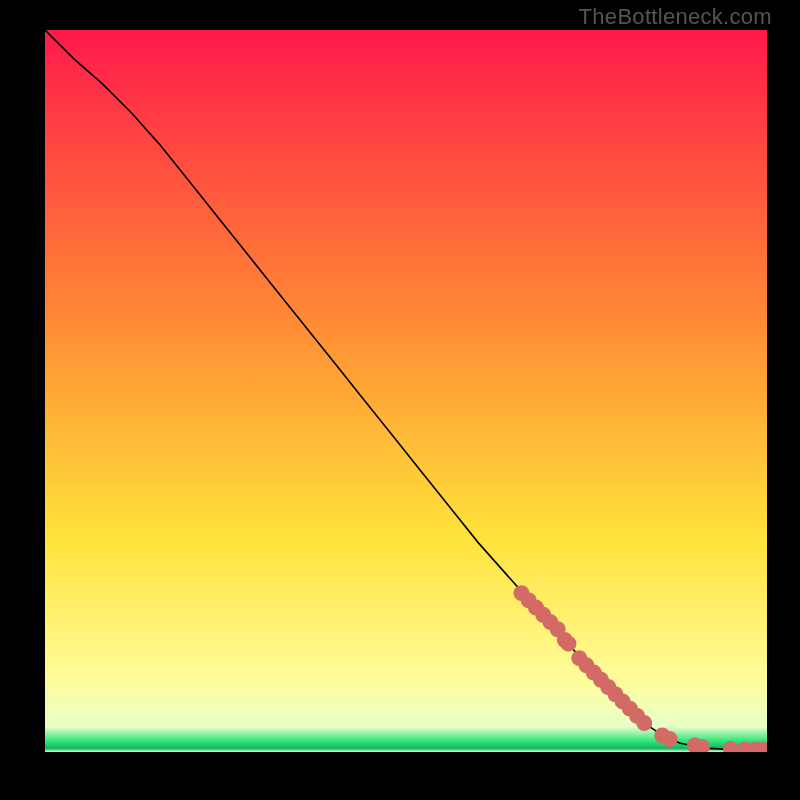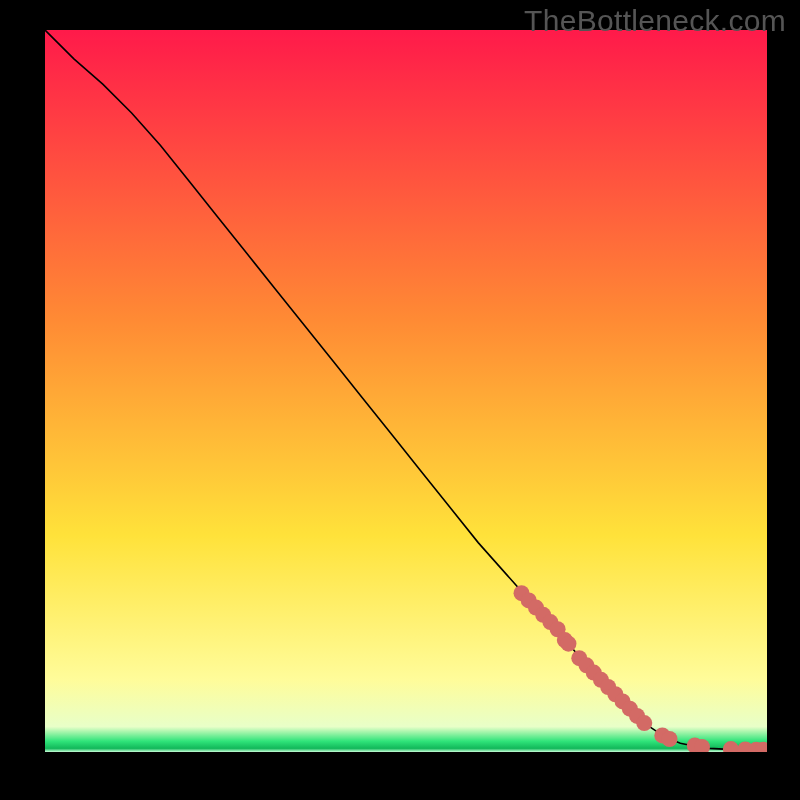"TheBottleneck.com" .watermark { font-size: 30px -> 22px; right: 14px -> 28px }
